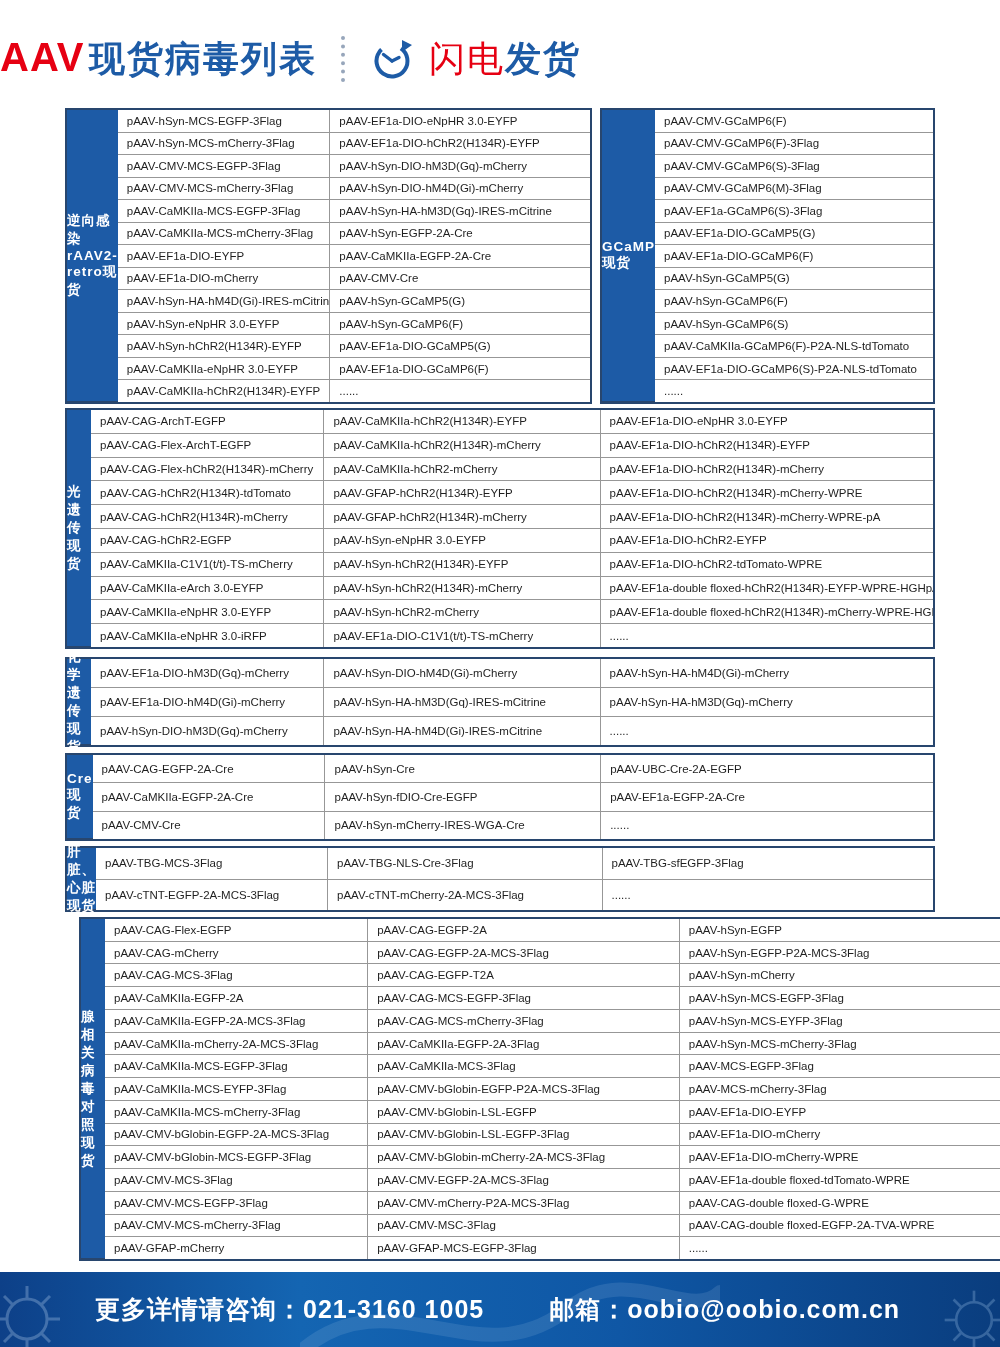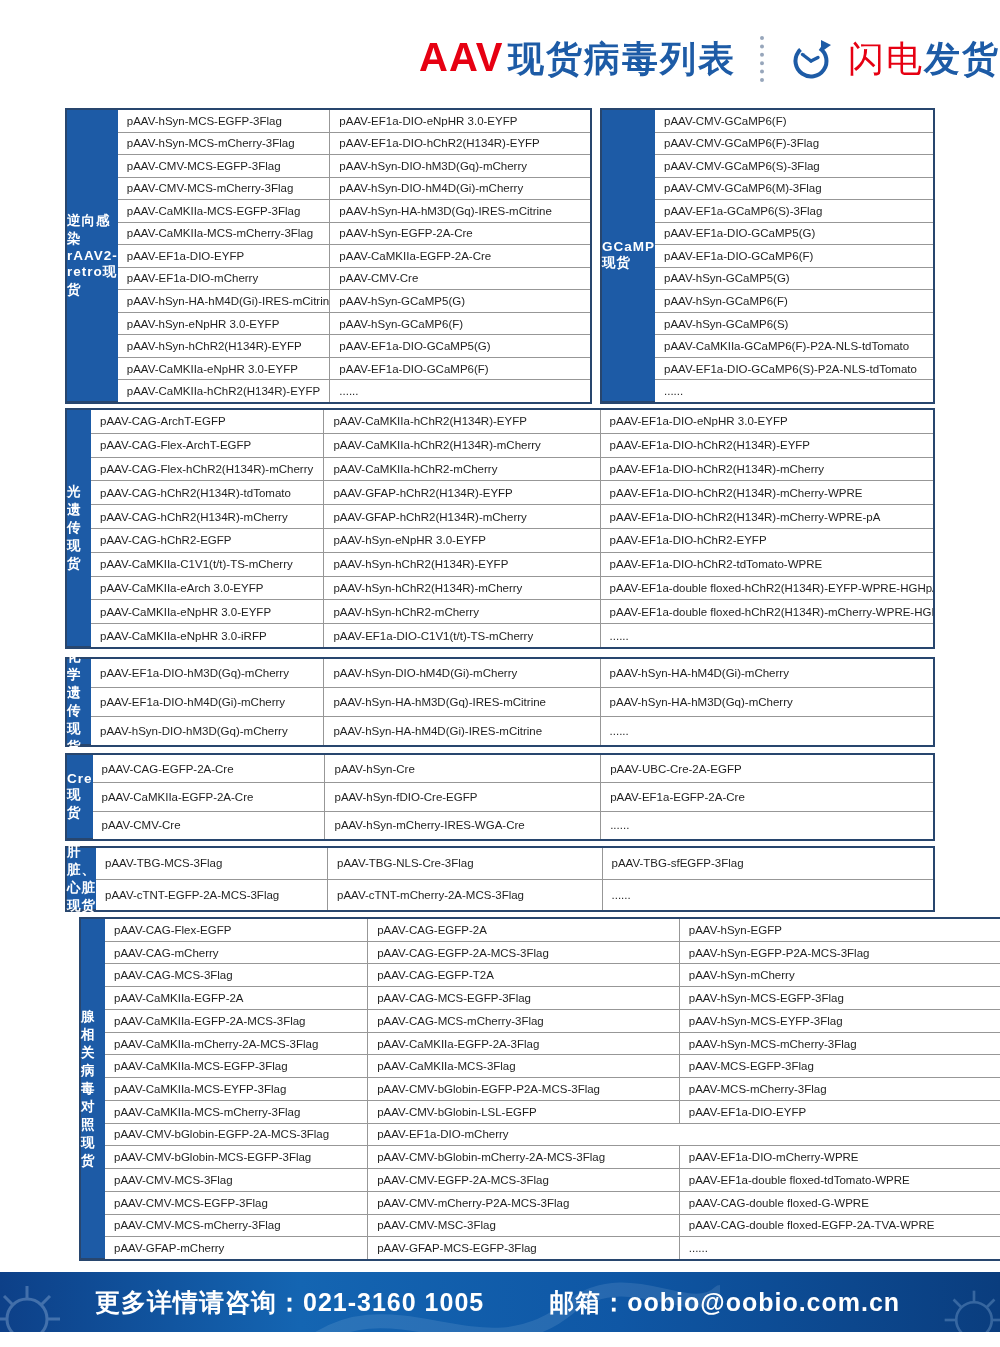"AAV 现货病毒列表" .title-row { justify-content: flex-end -> flex-start }
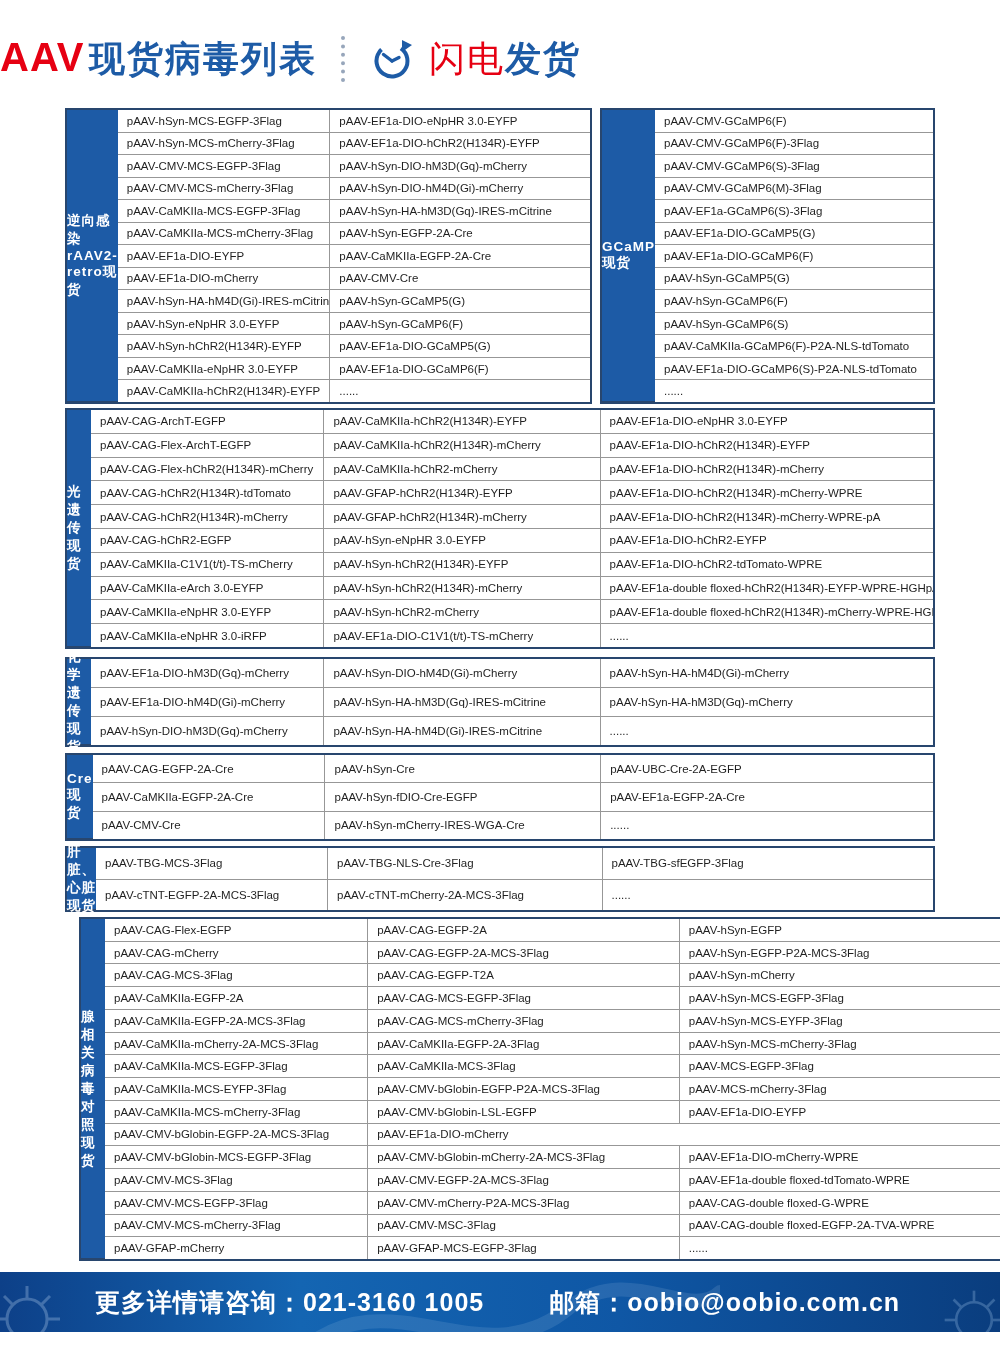"pAAV-CMV-bGlobin-LSL-EGFP-3Flag" div.tcell { html: none -> <div>pAAV-CMV-bGlobin-LSL-EGFP-3Flag</div> }
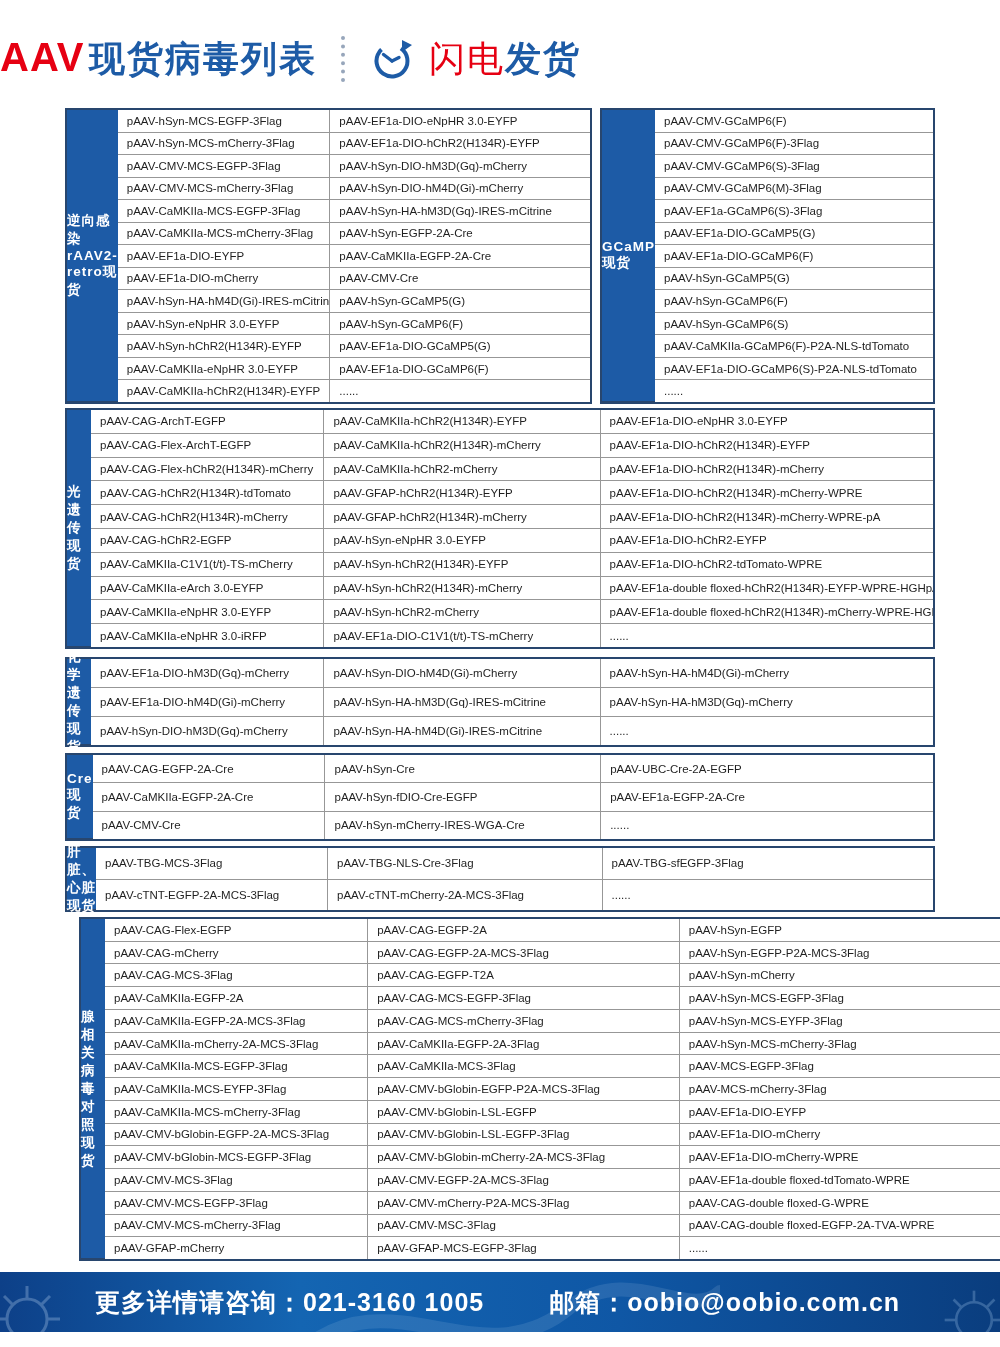"更多详情请咨询：021-3160 1005" .footer { height: 60px -> 75px }
